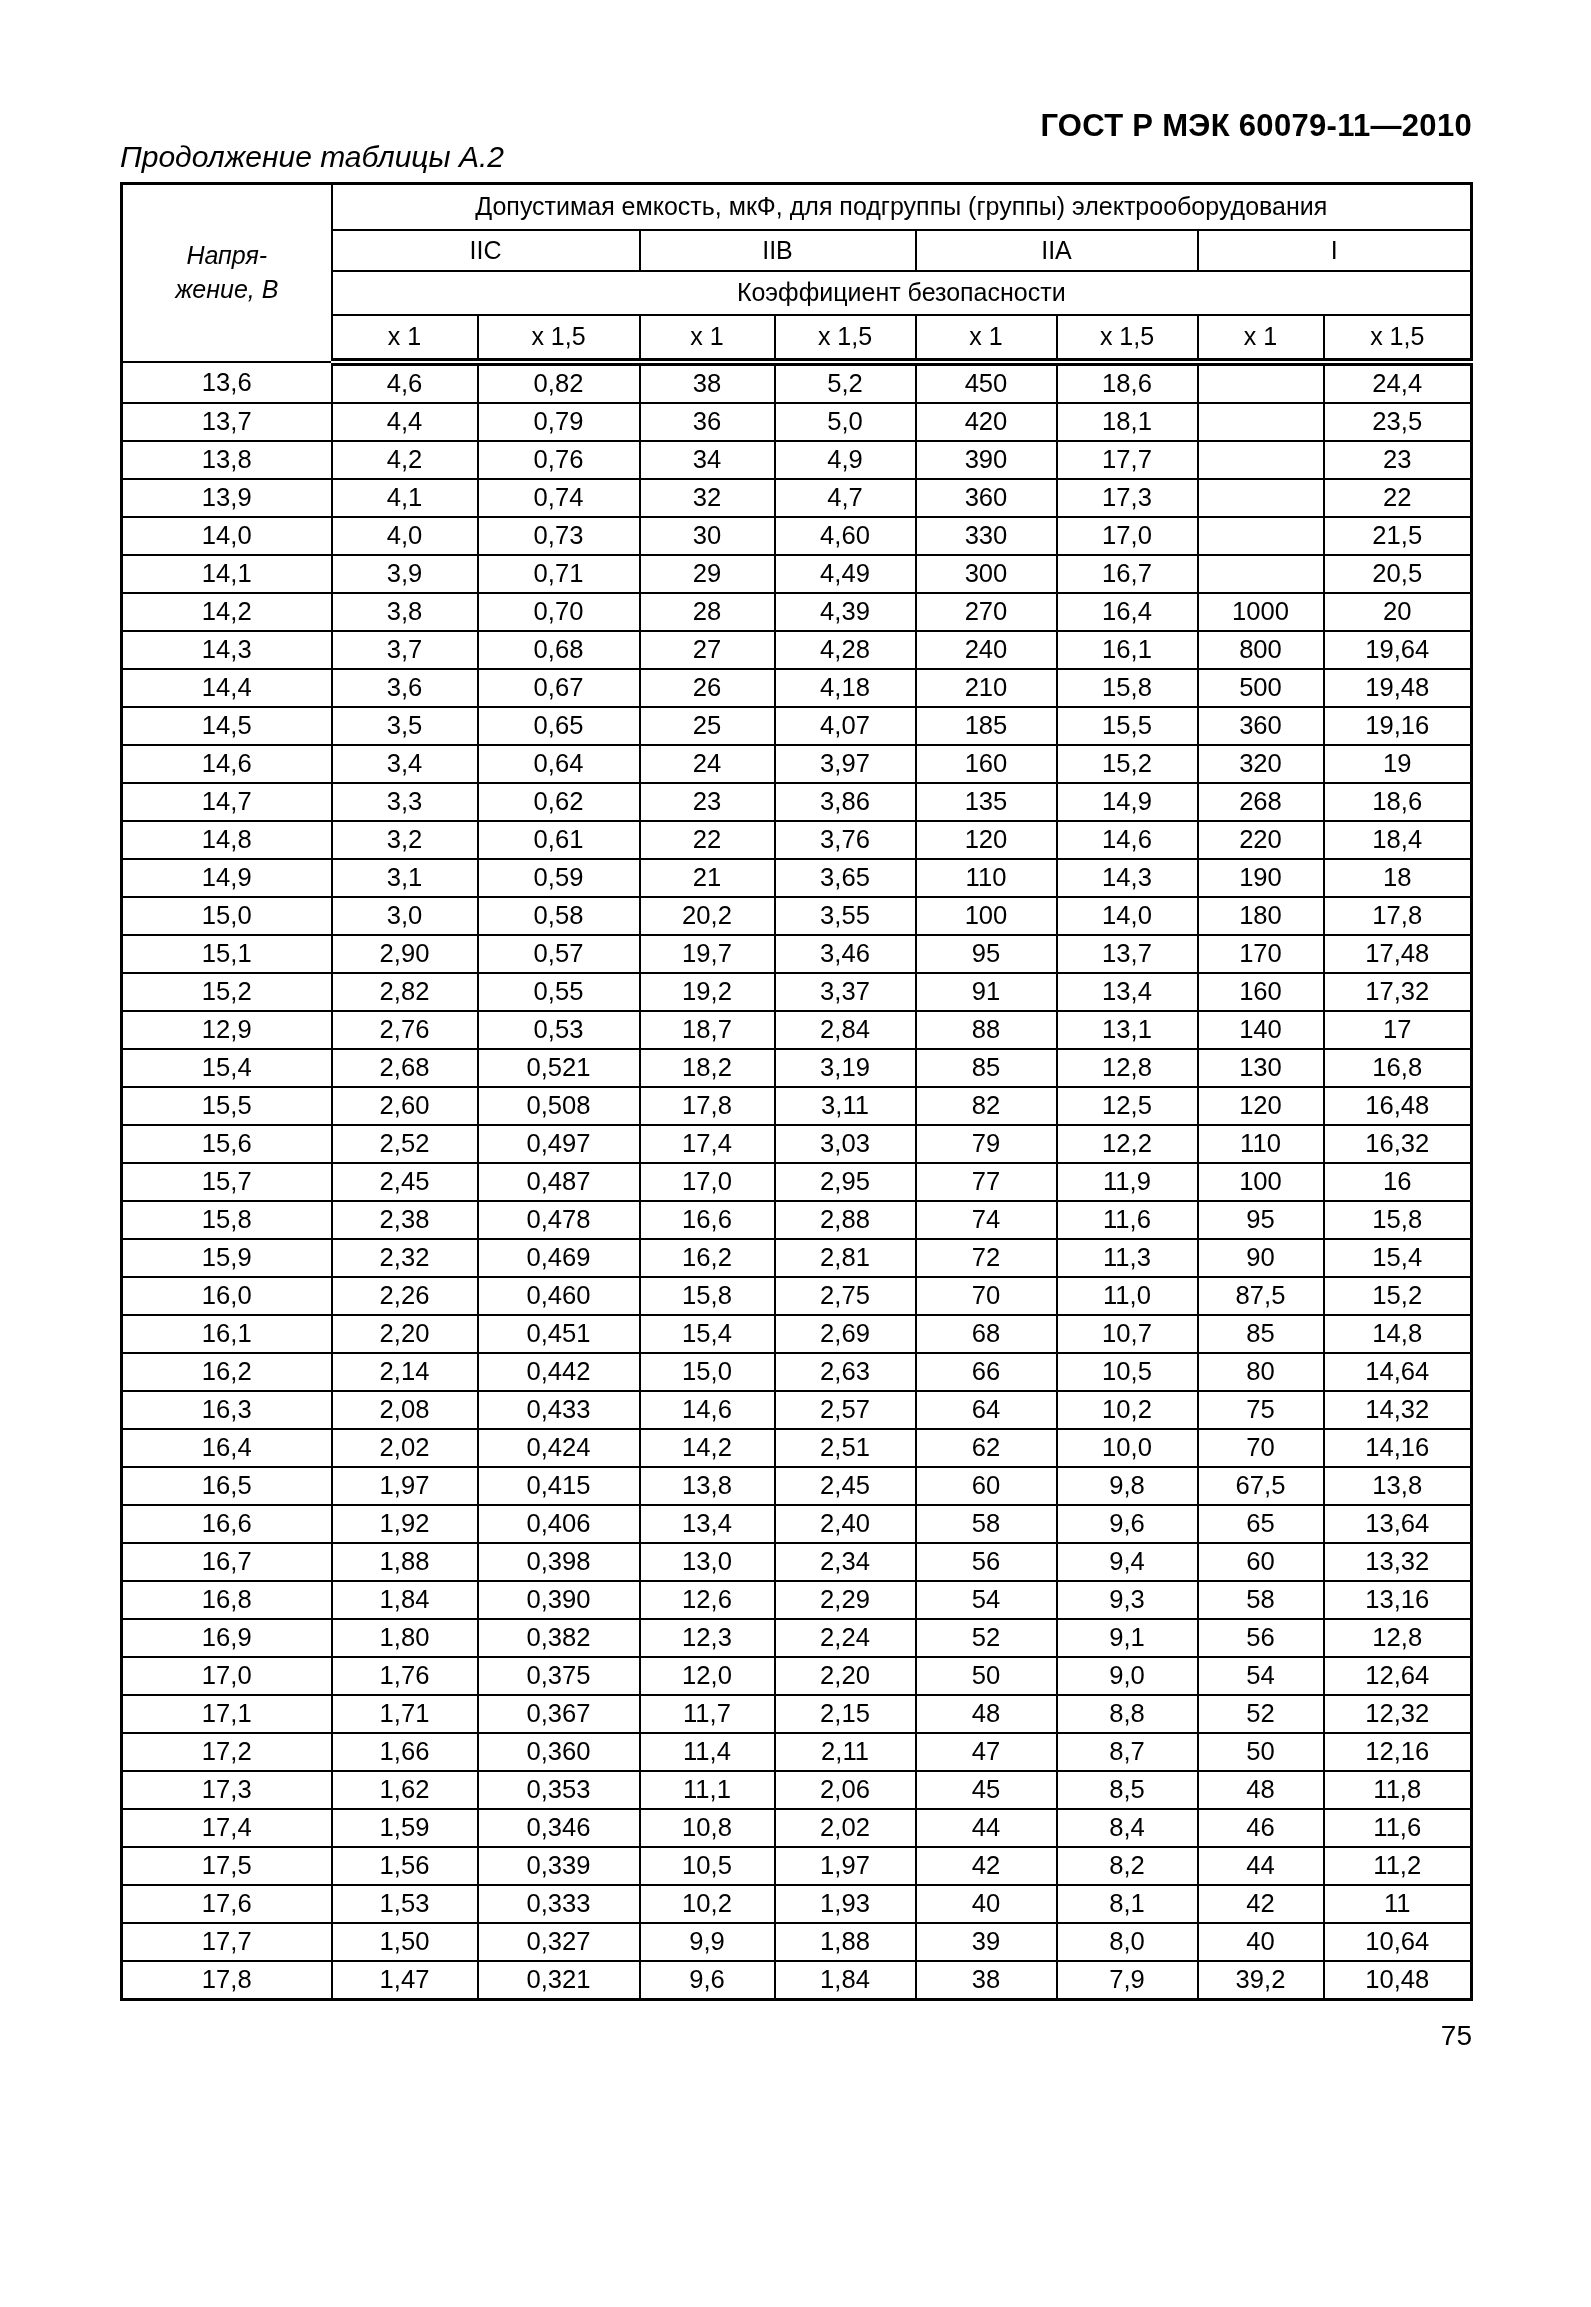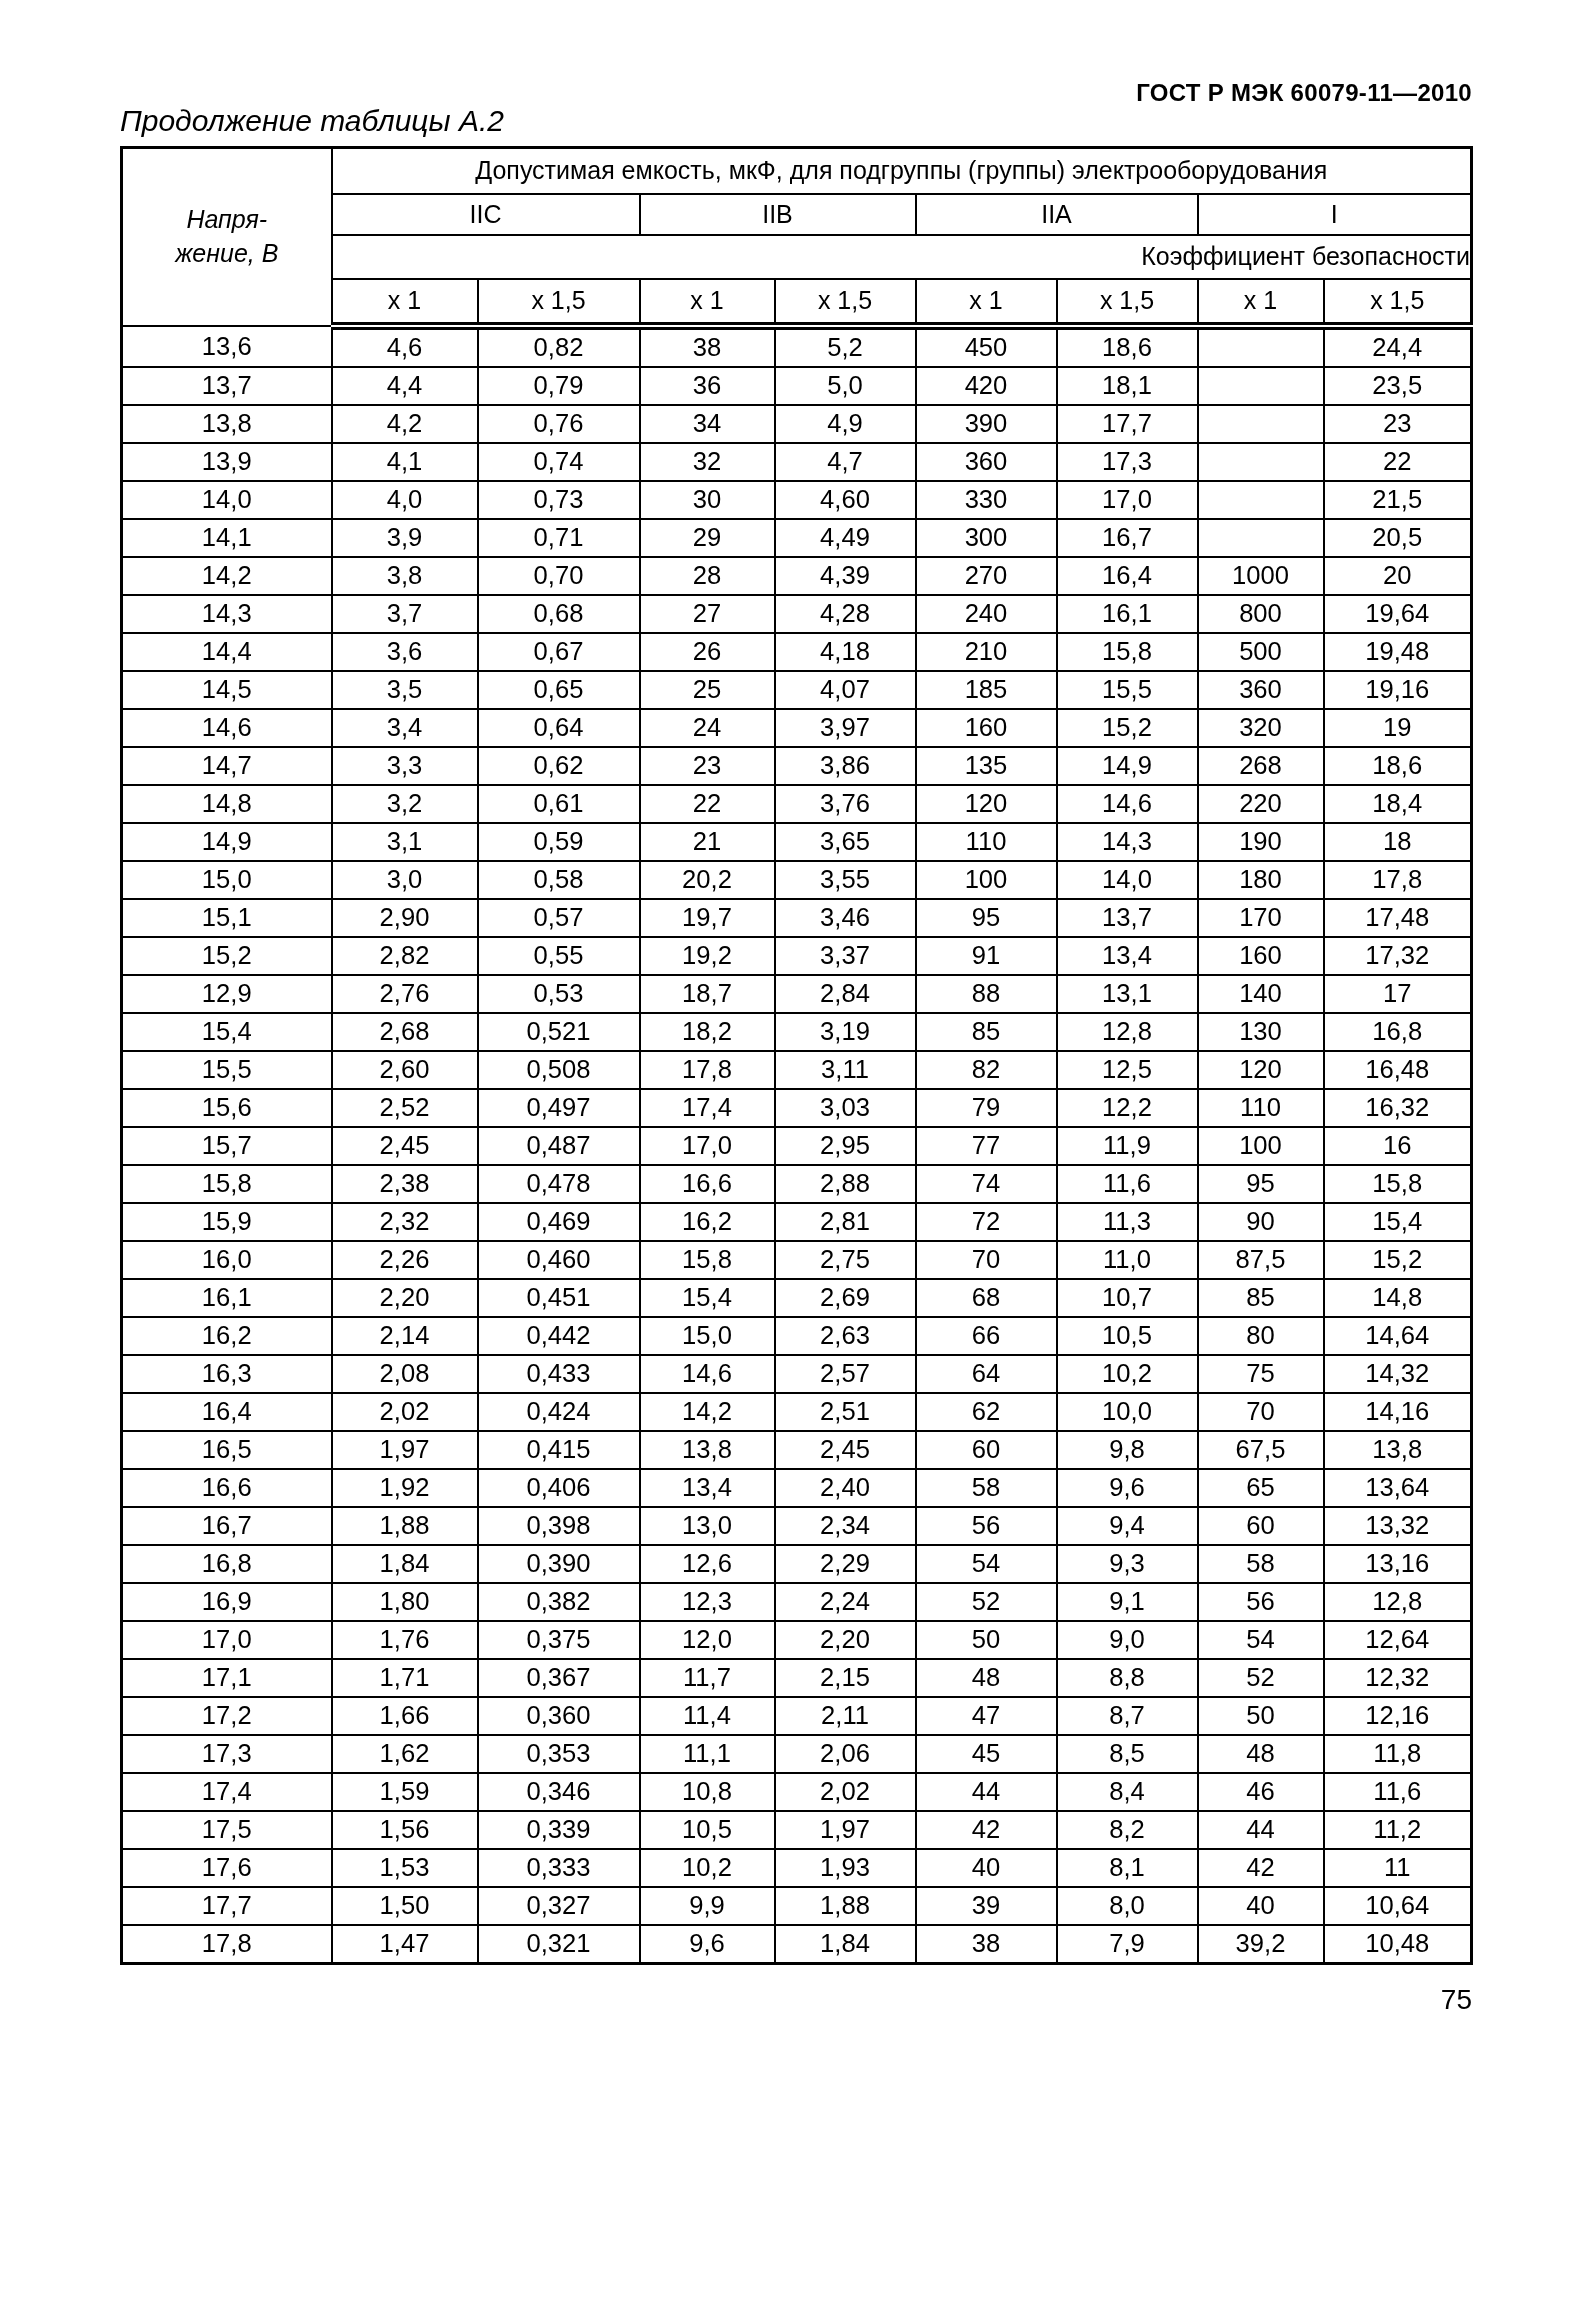"ГОСТ Р МЭК 60079-11—2010" .doc-header { font-size: 24px -> 31px; padding-top: 81px -> 110px }
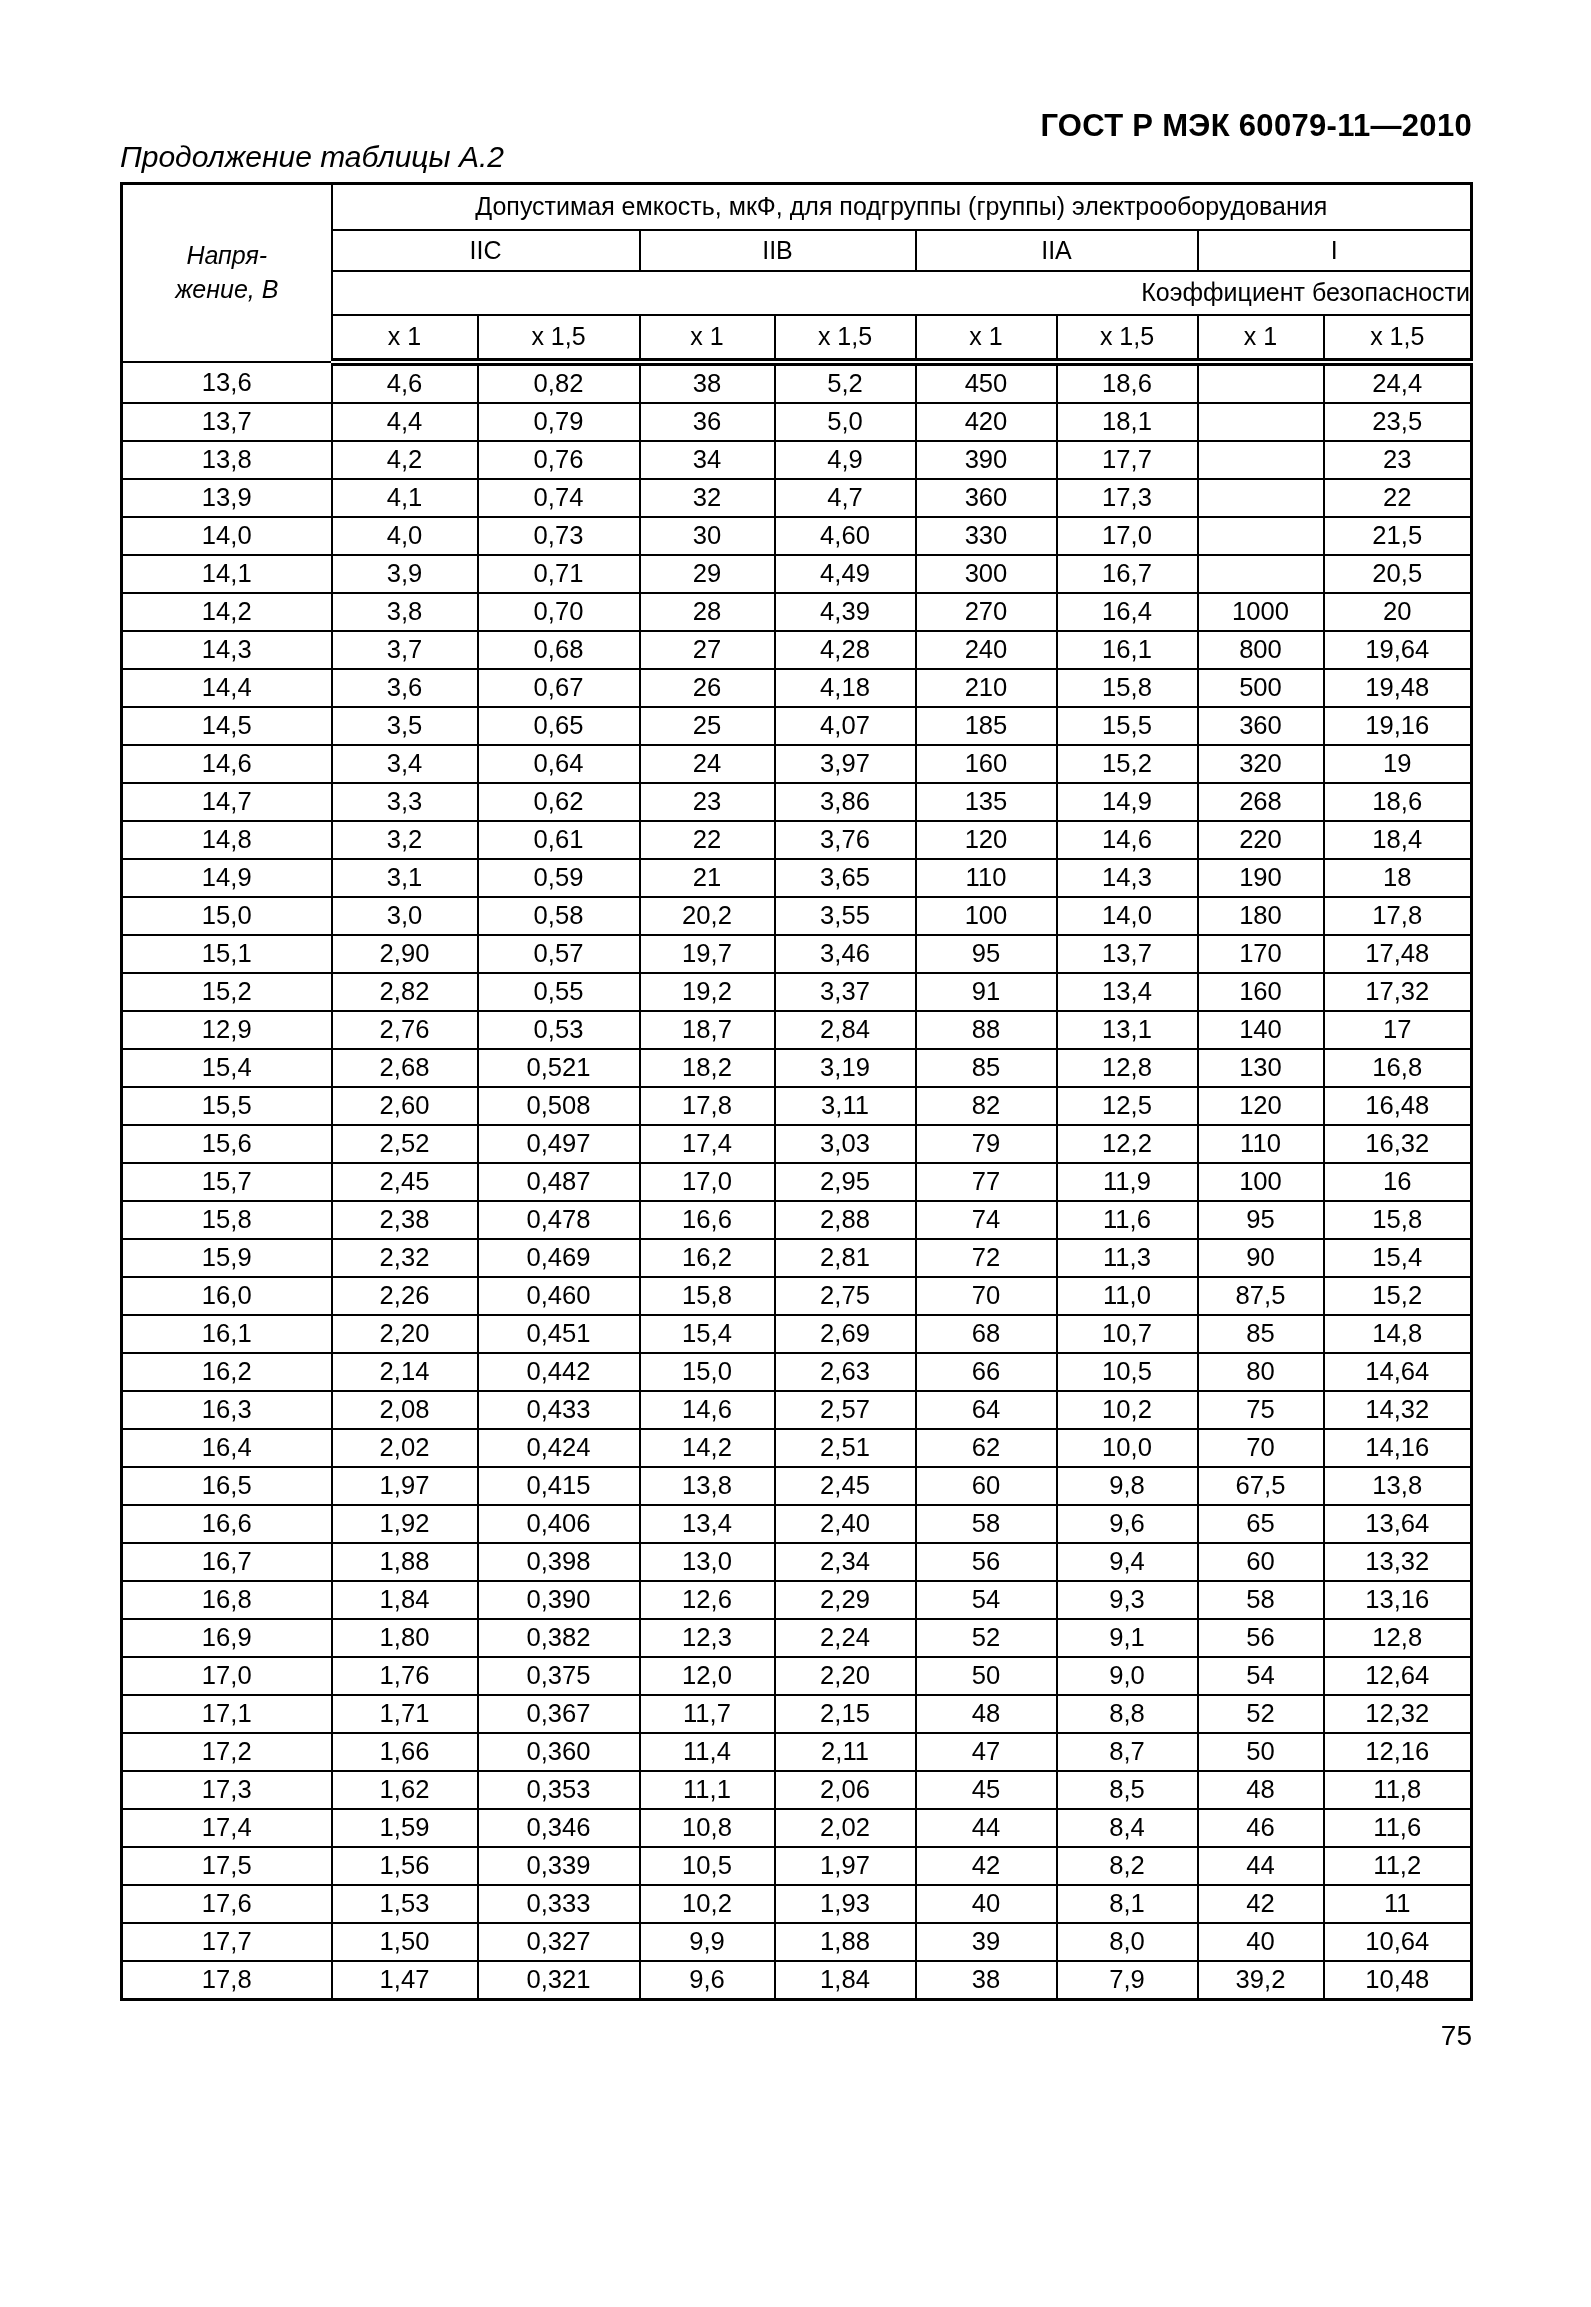"Коэффициент безопасности" tr.hdr-safety th { text-align: right -> none }
